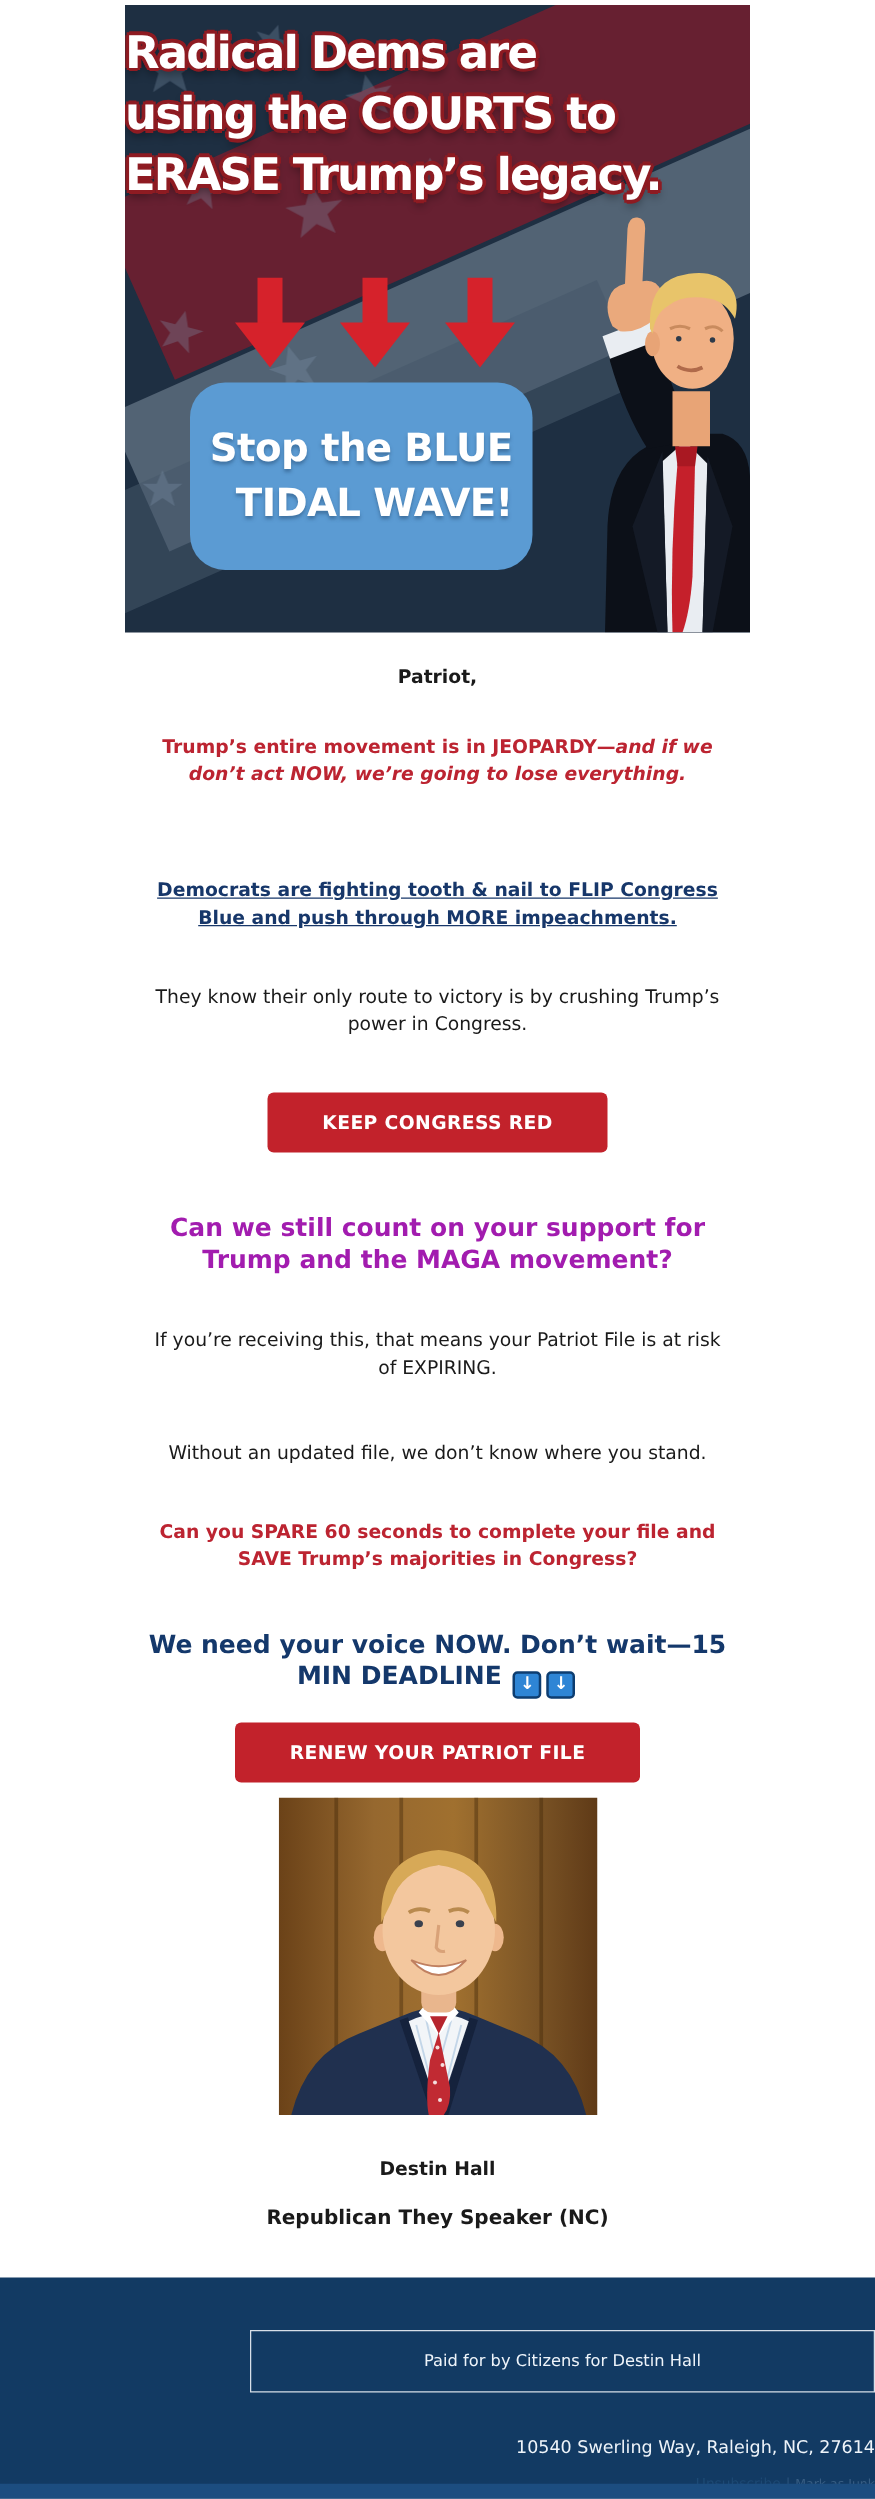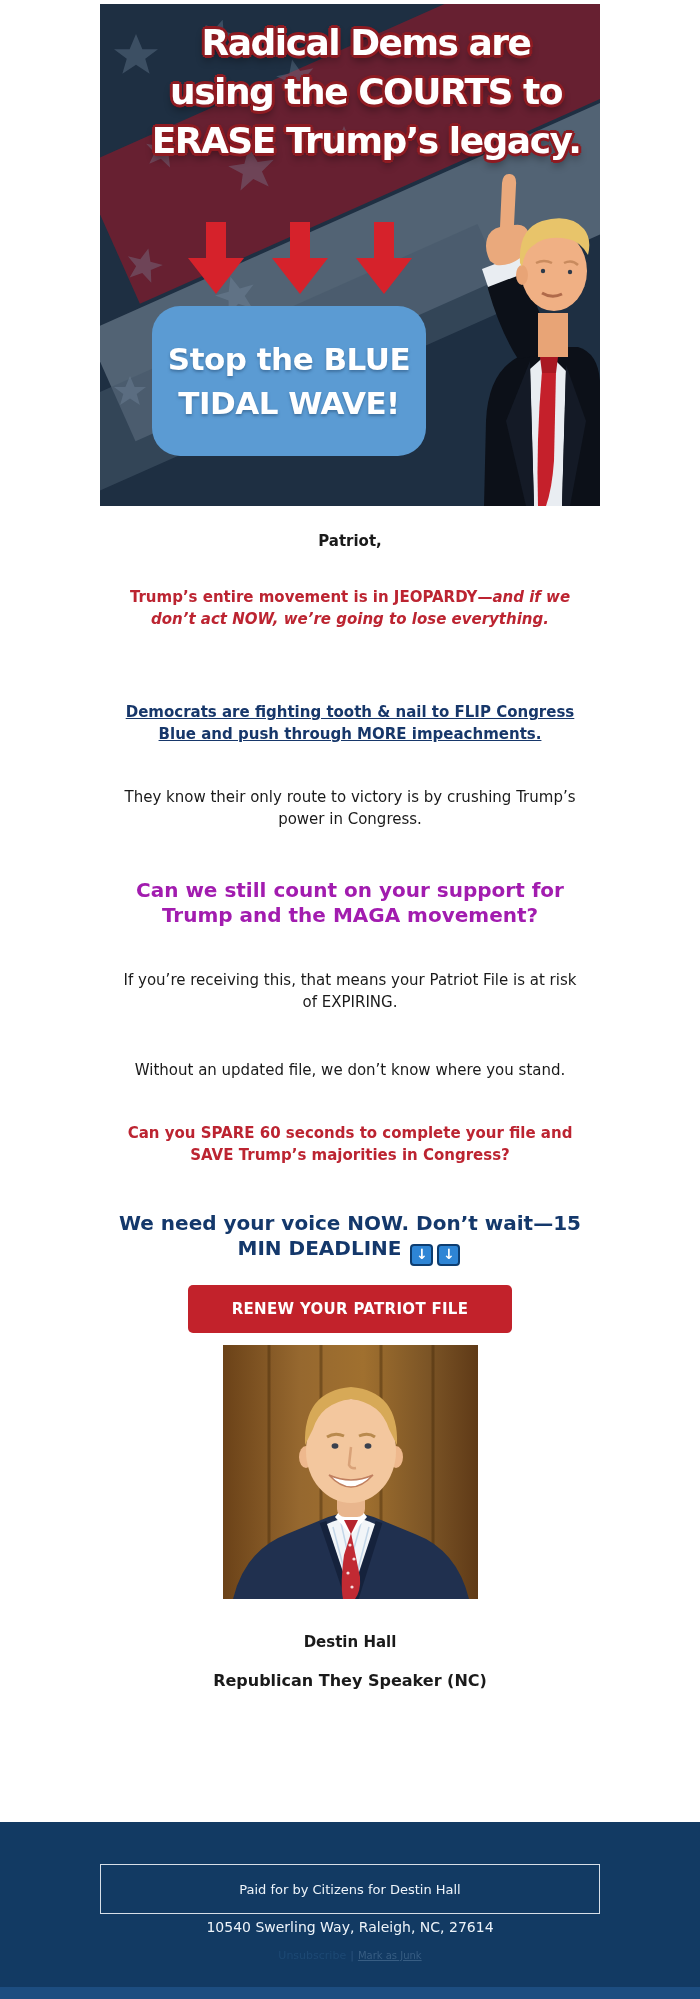"Radical Dems are" .hero-headline { left: 16px -> 0; text-align: center -> left }
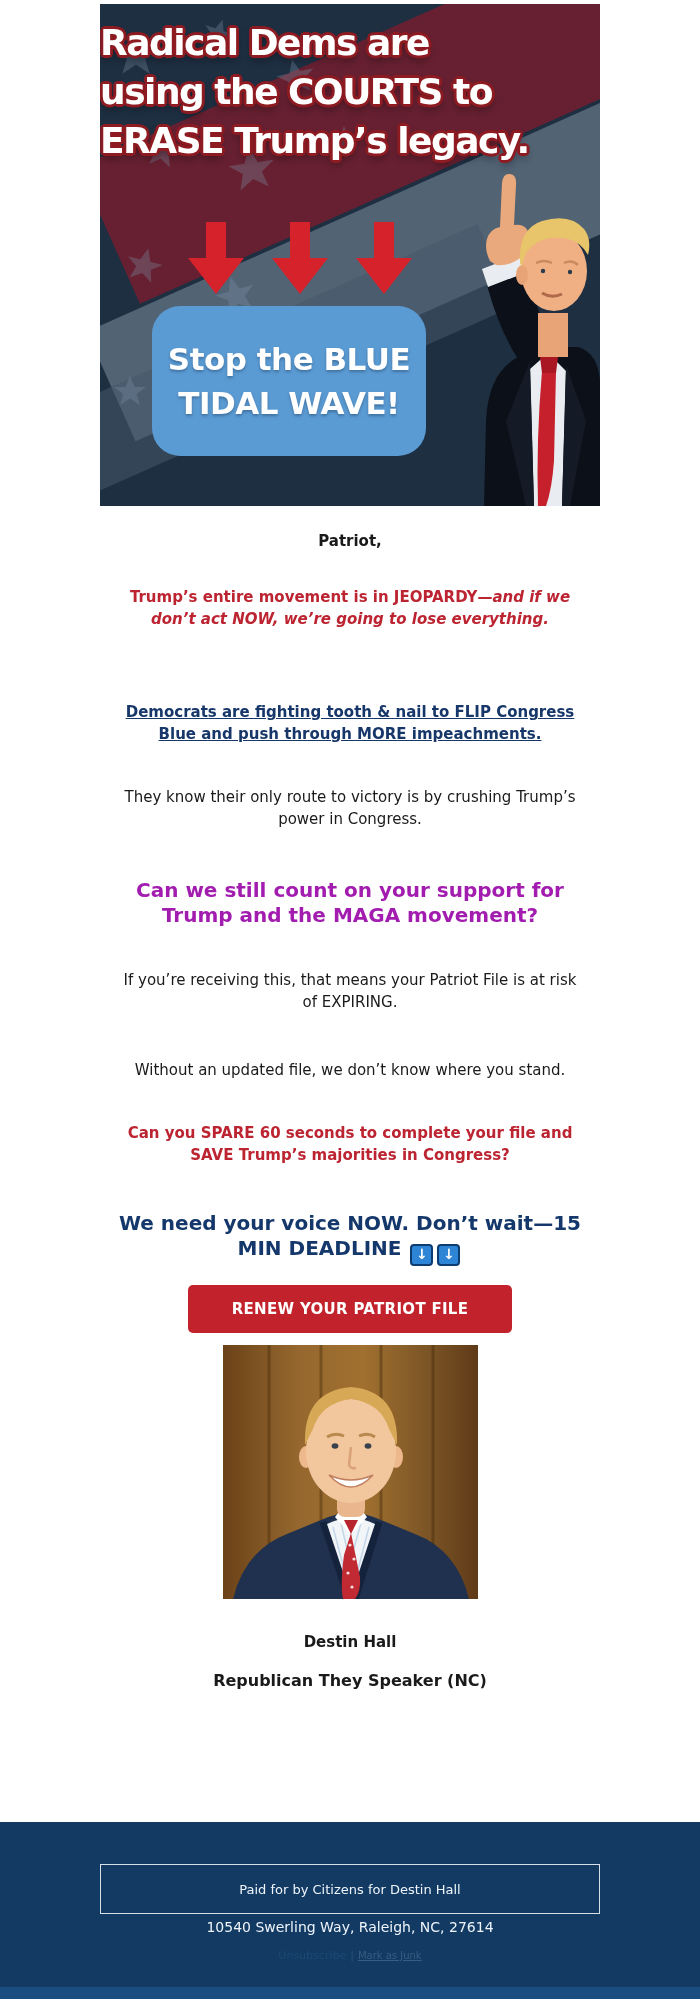"Stop the BLUE" .callout { text-align: center -> right }
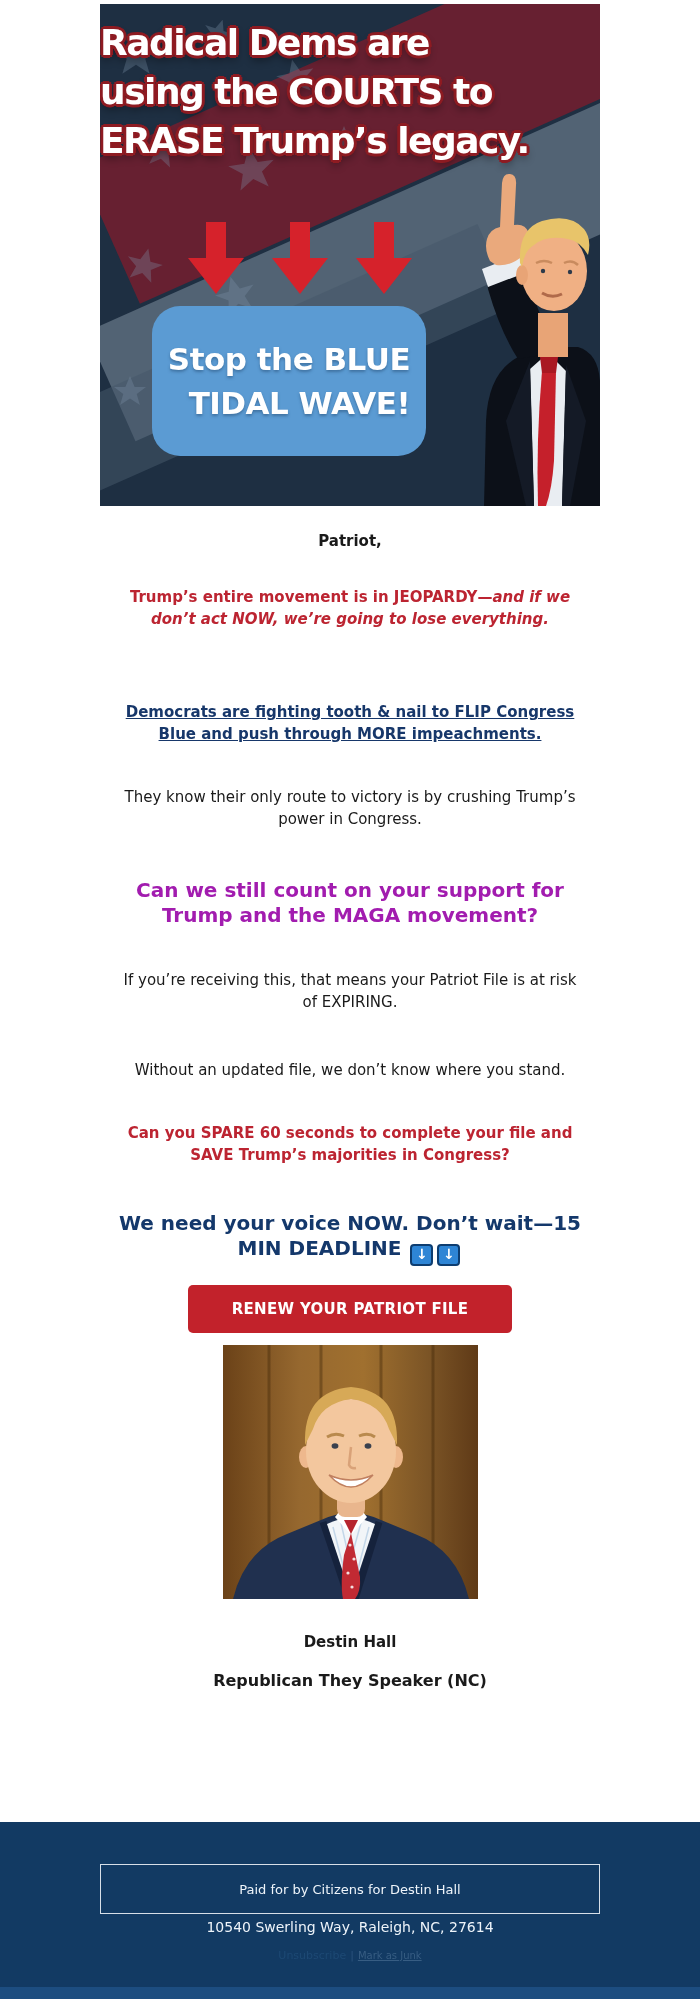"KEEP CONGRESS RED" div.btn-wrap1 { html: none -> <div> <a>KEEP CONGRESS RED</a> </div> }
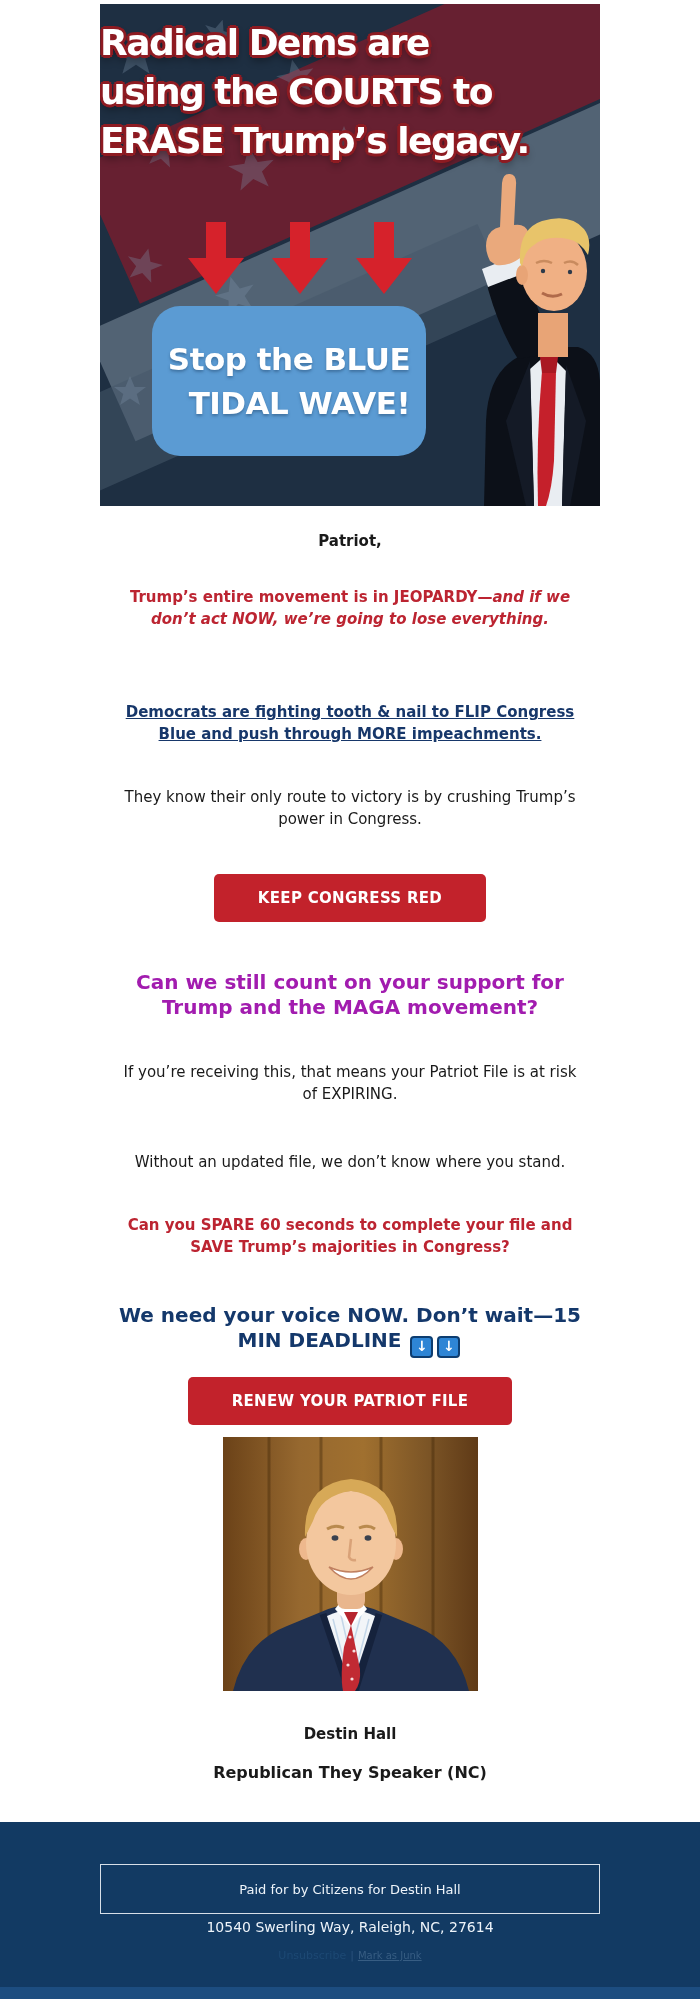"Paid for by Citizens for" .footer { align-items: center -> flex-end }
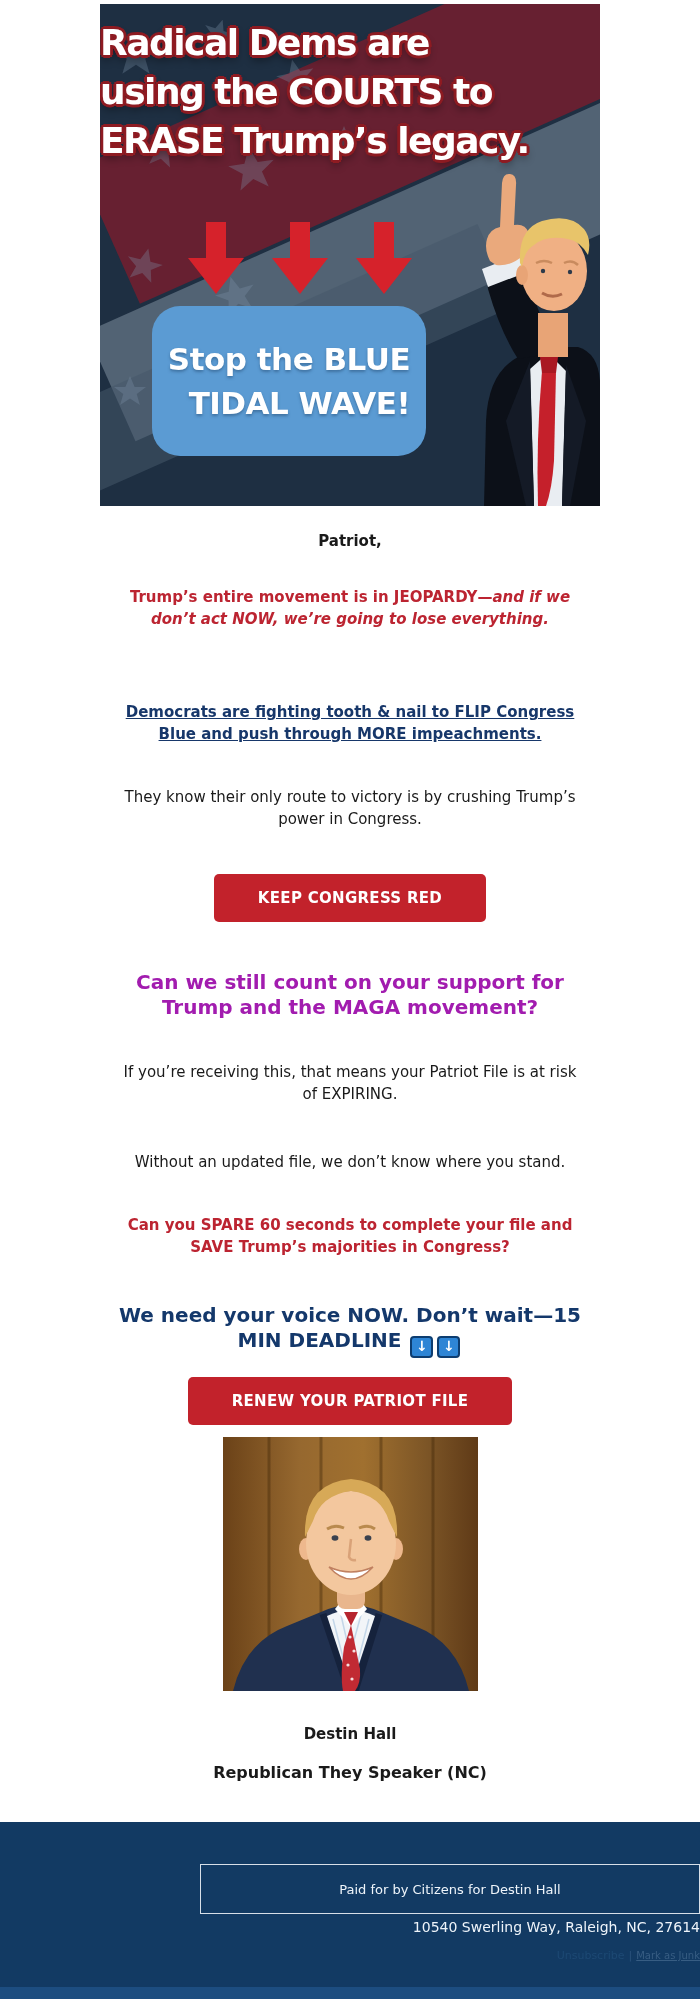"10540 Swerling Way, Raleigh, NC," .footer-address { margin-top: 5px -> 36px }
